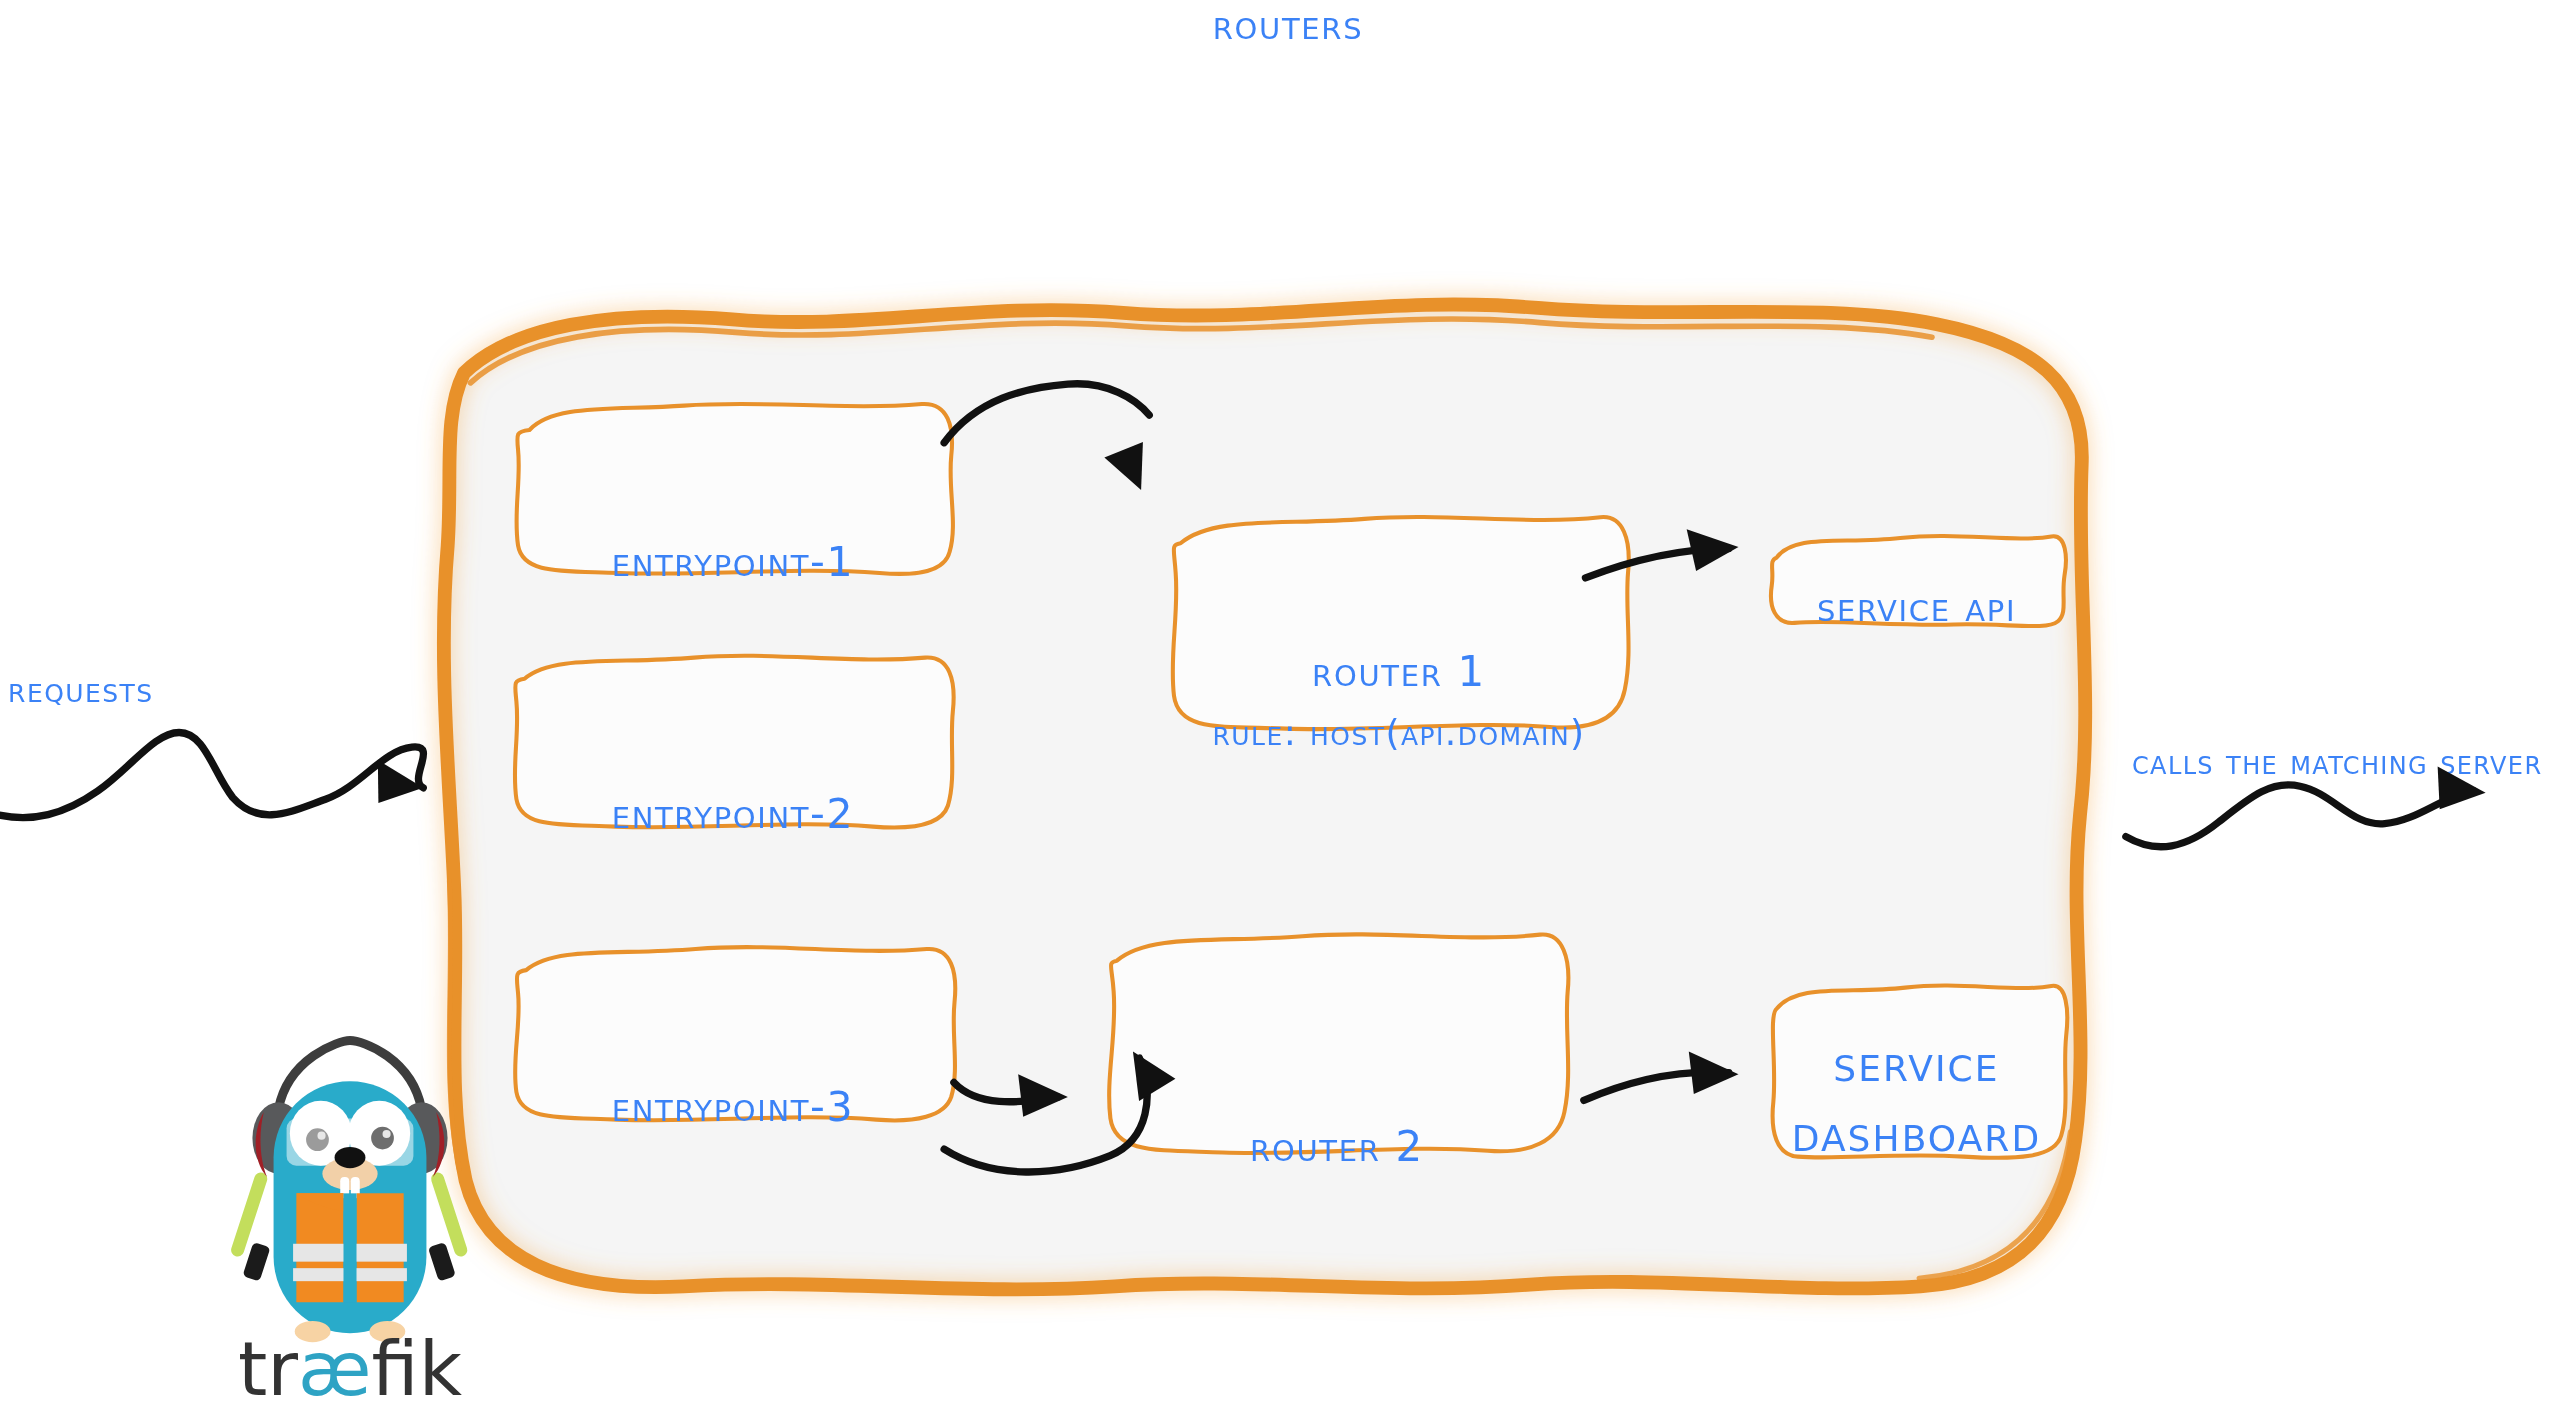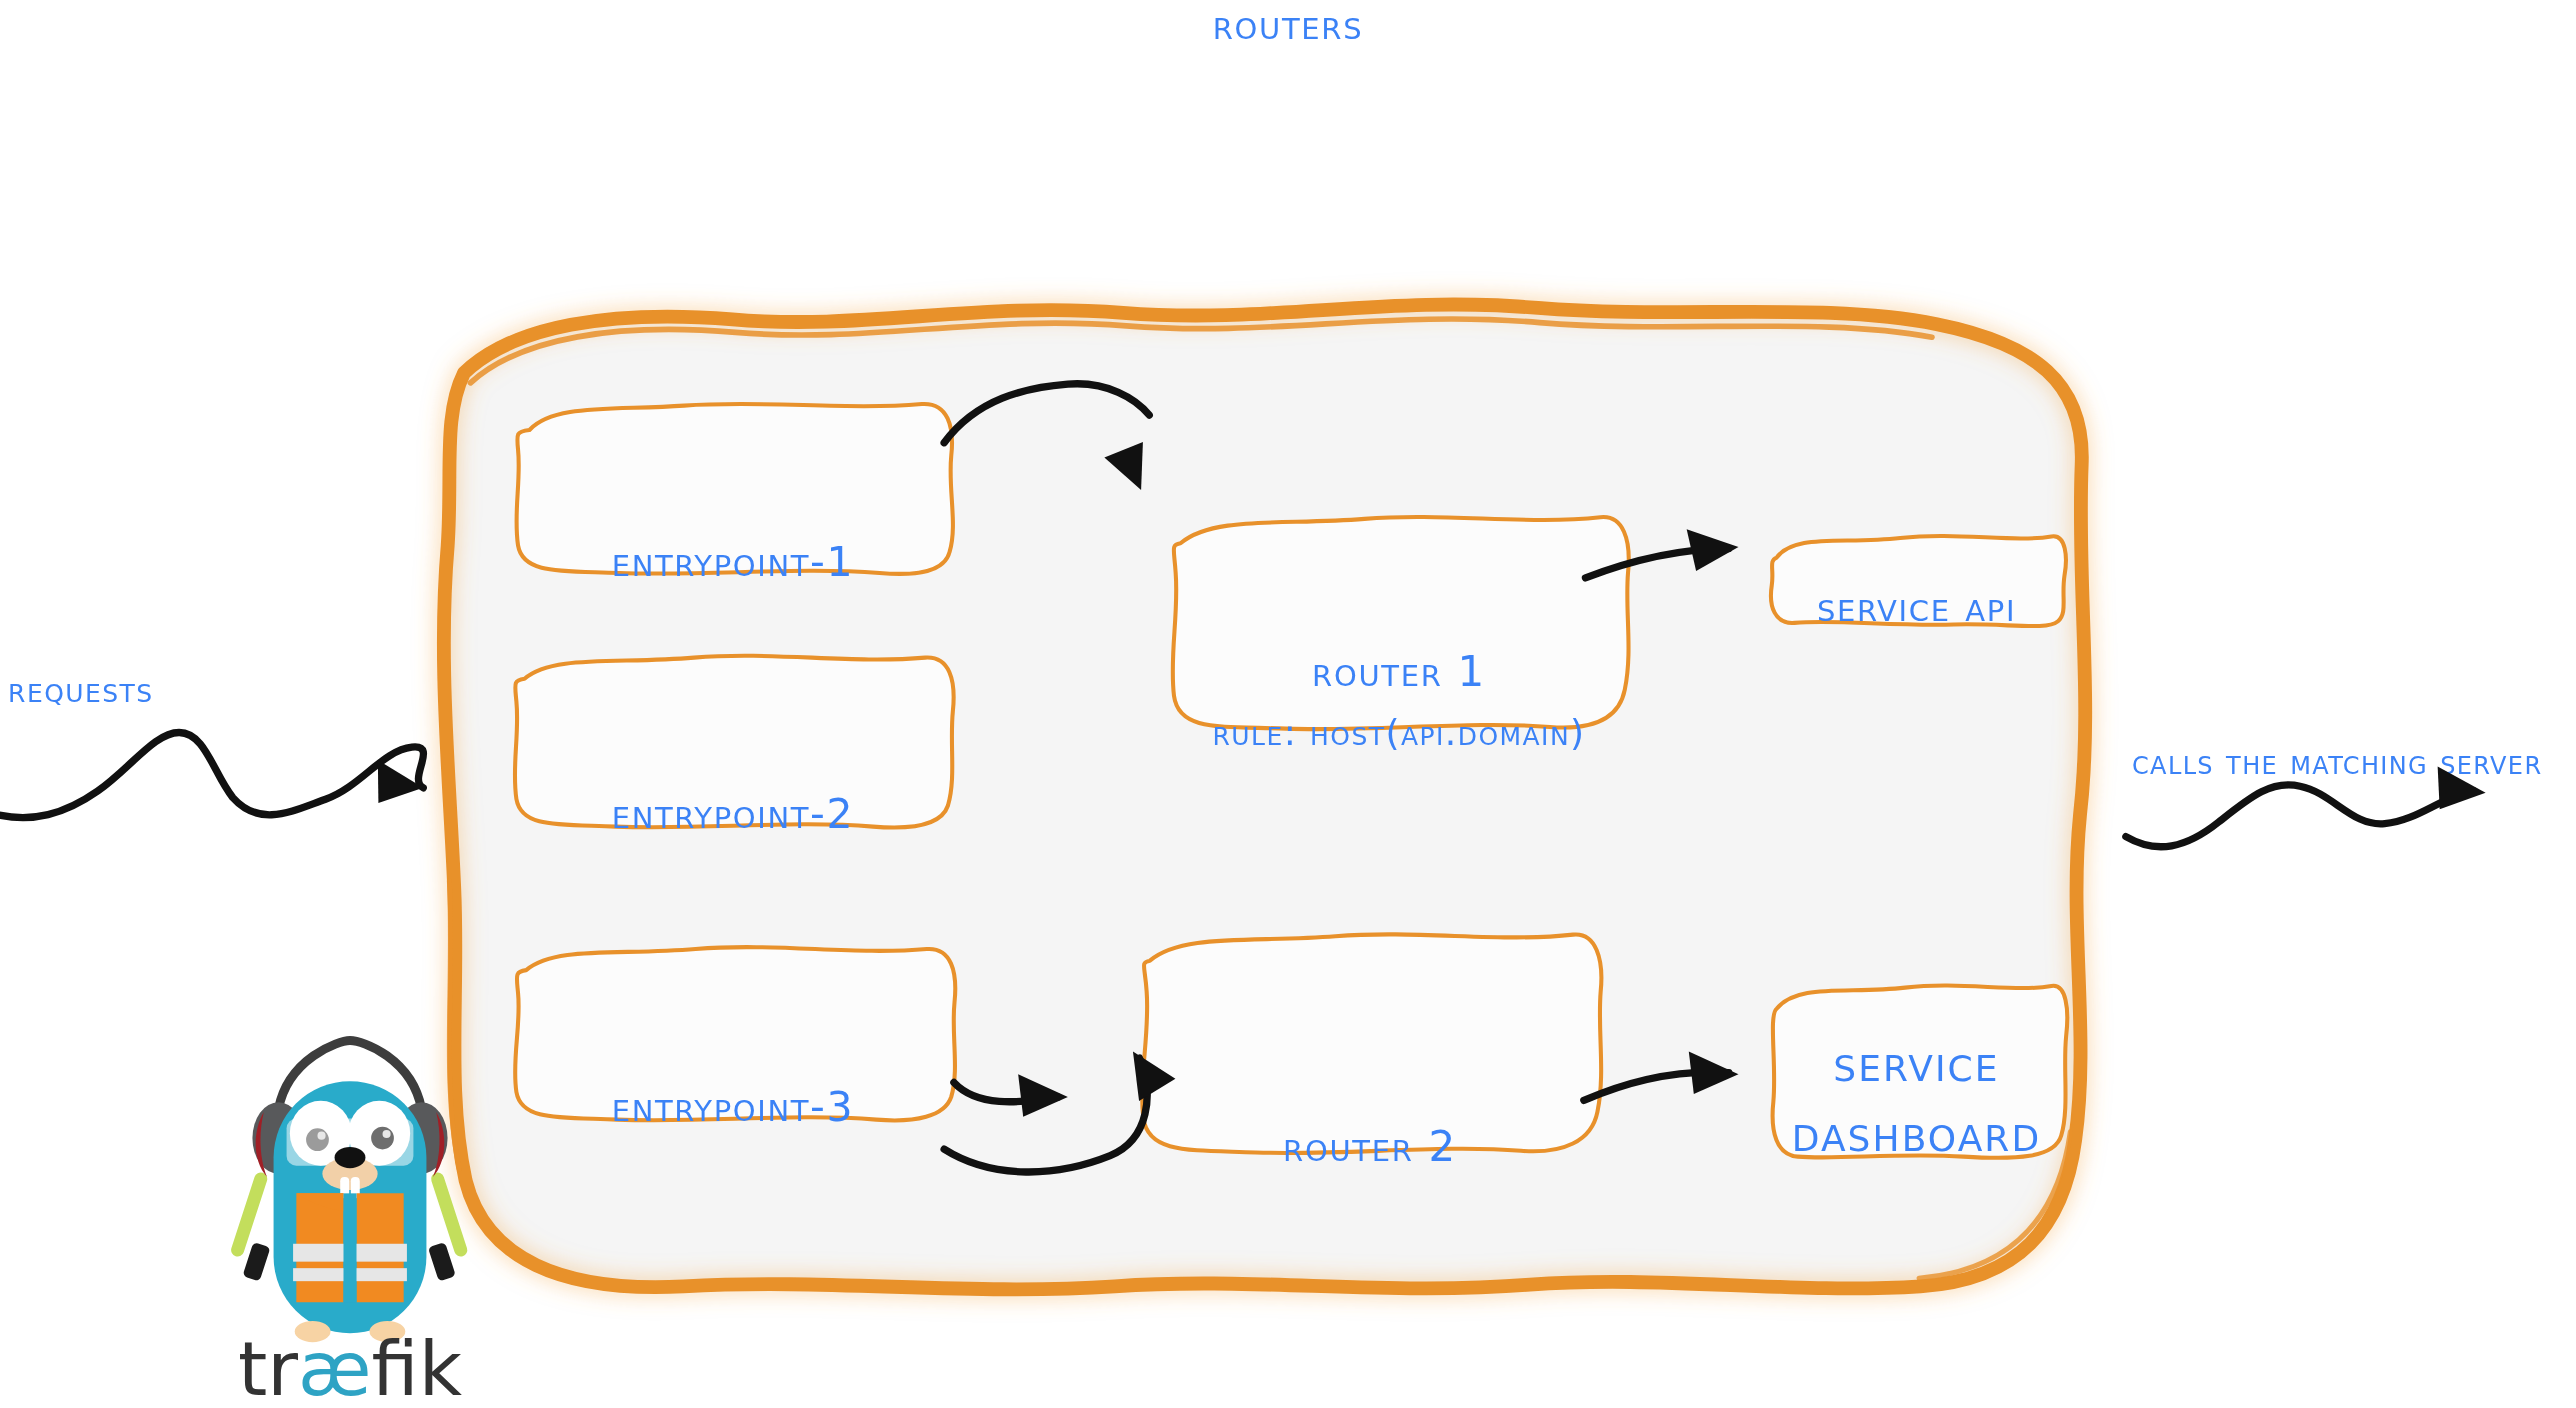"router 2" #router-2 { margin-left: 33px -> none }
